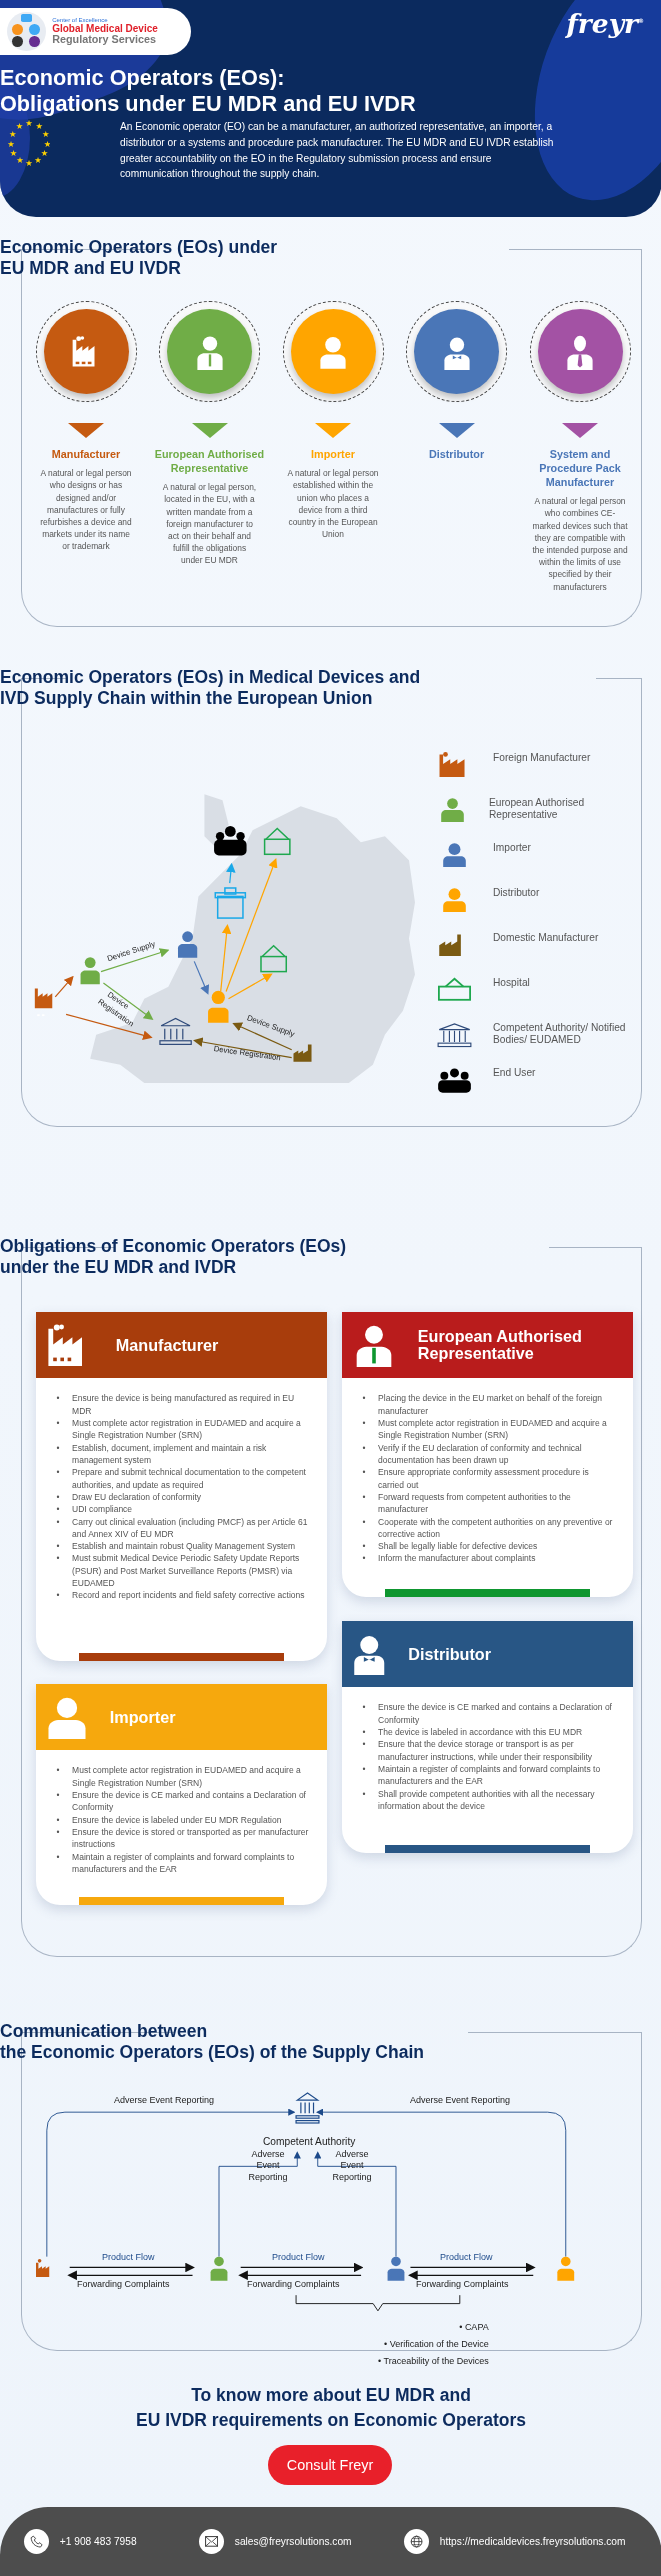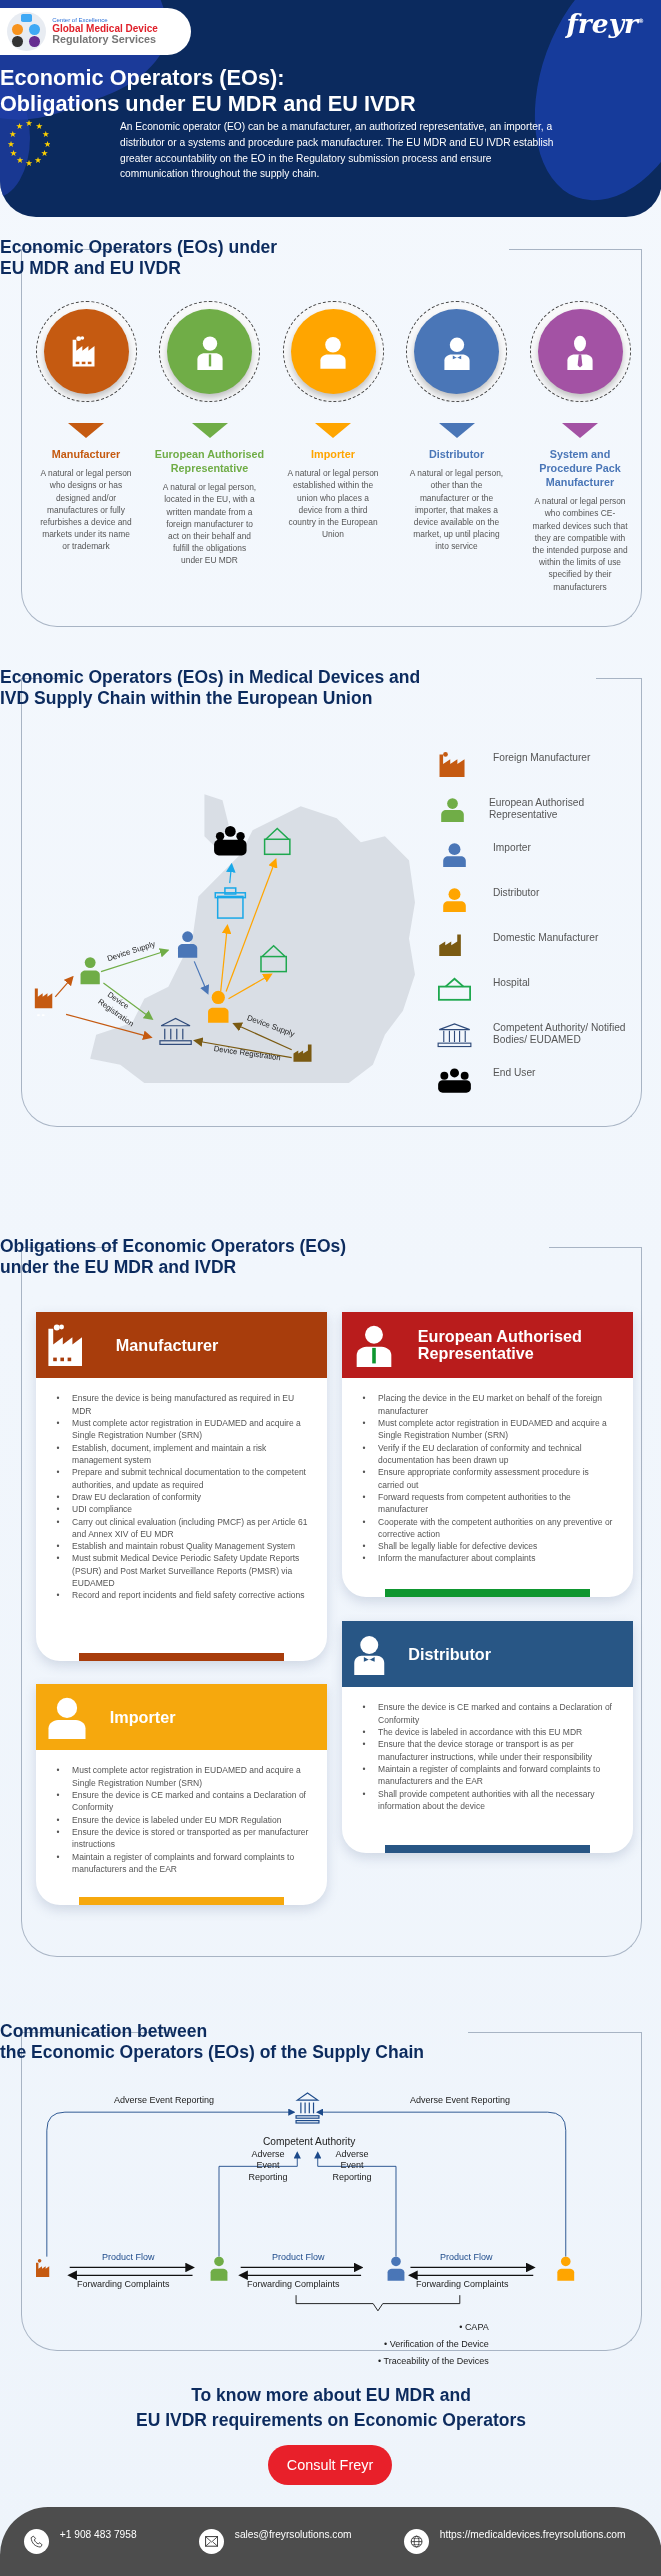"A natural or legal person, other" div.eo-desc { html: <div>A natural or legal person, other than the manufacturer or the importer, that makes a device available on the market, up until placing into service</div> -> none }
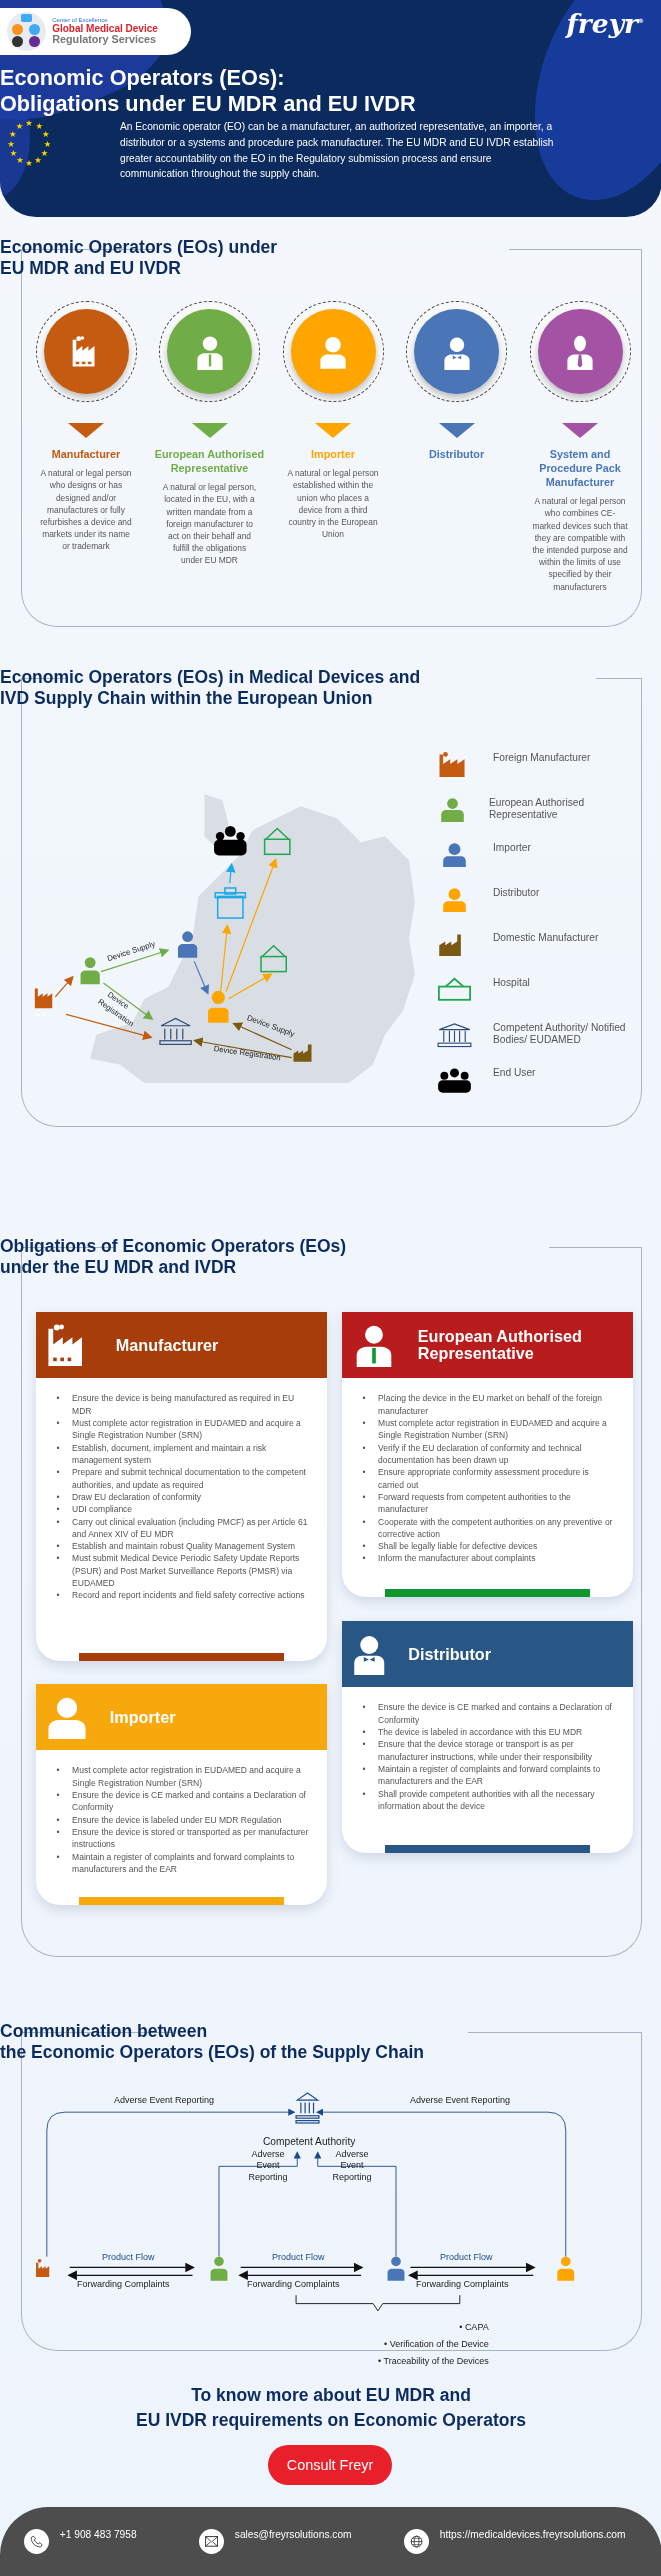"+1 908 483 7958" .f-item { align-items: none -> center }
